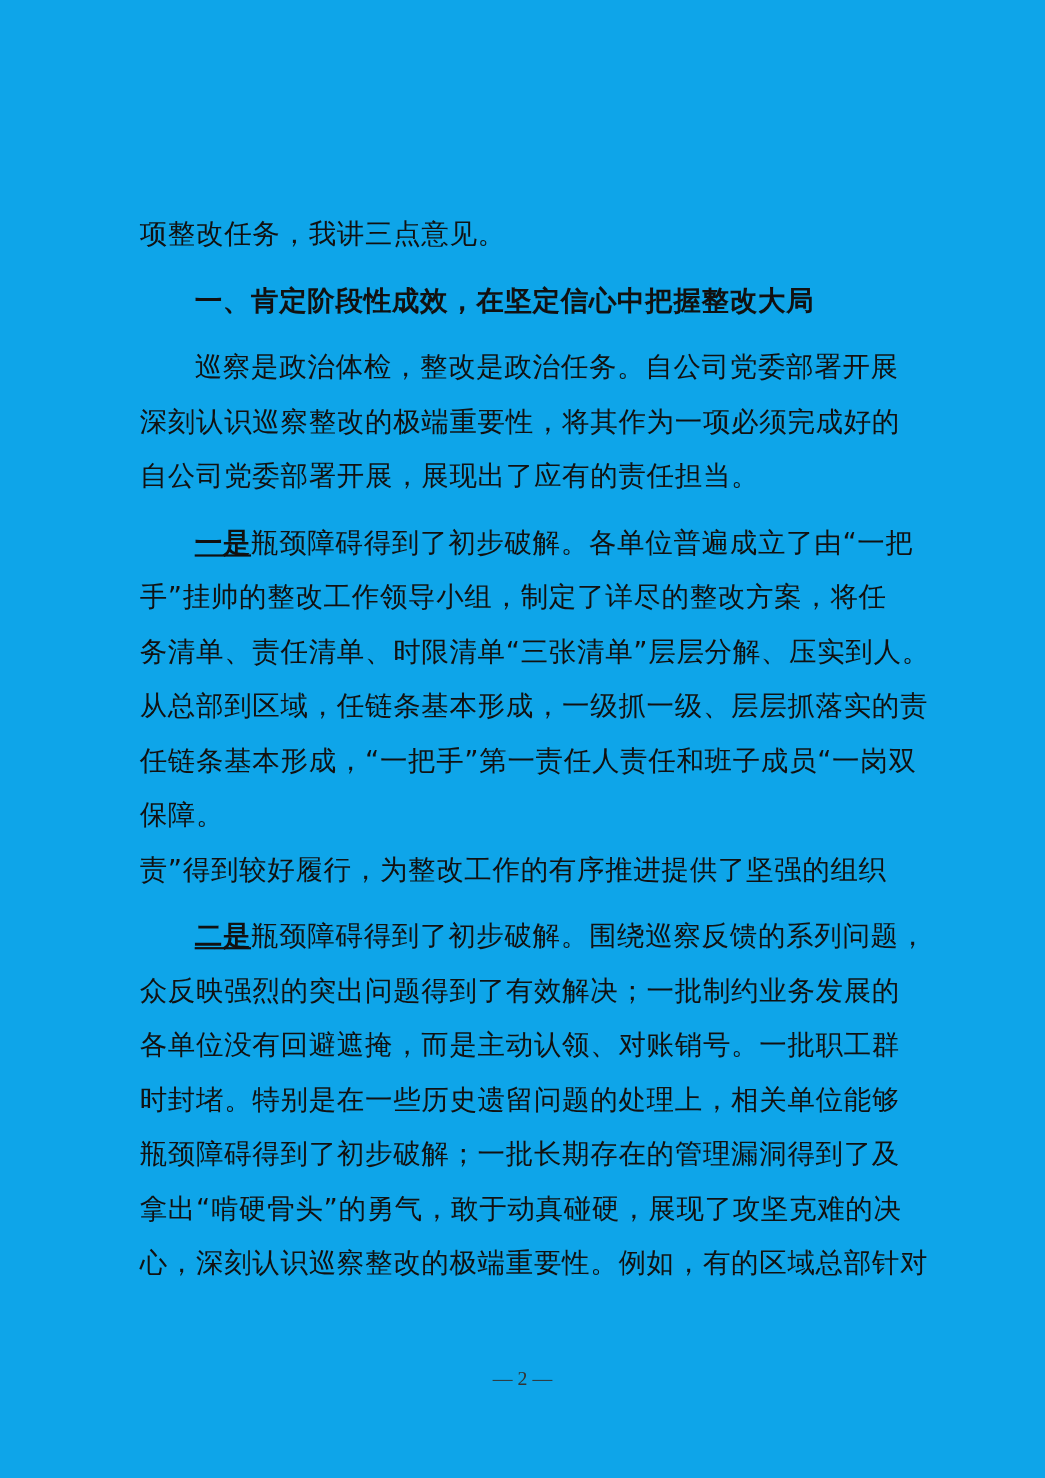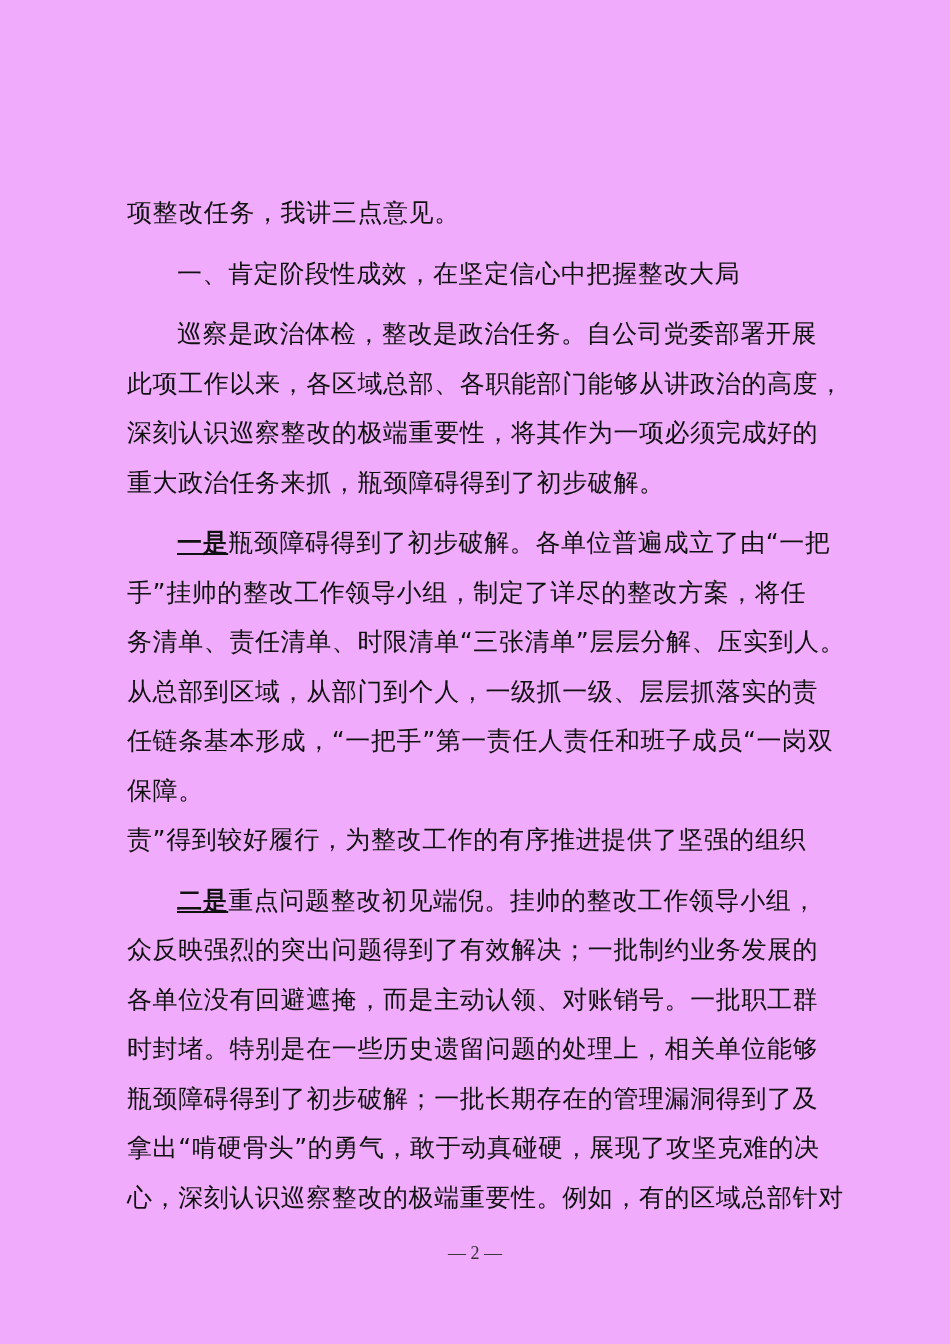"项整改任务，我讲三点意见。" .page { background: #f0abfc -> #0ea5e9 }
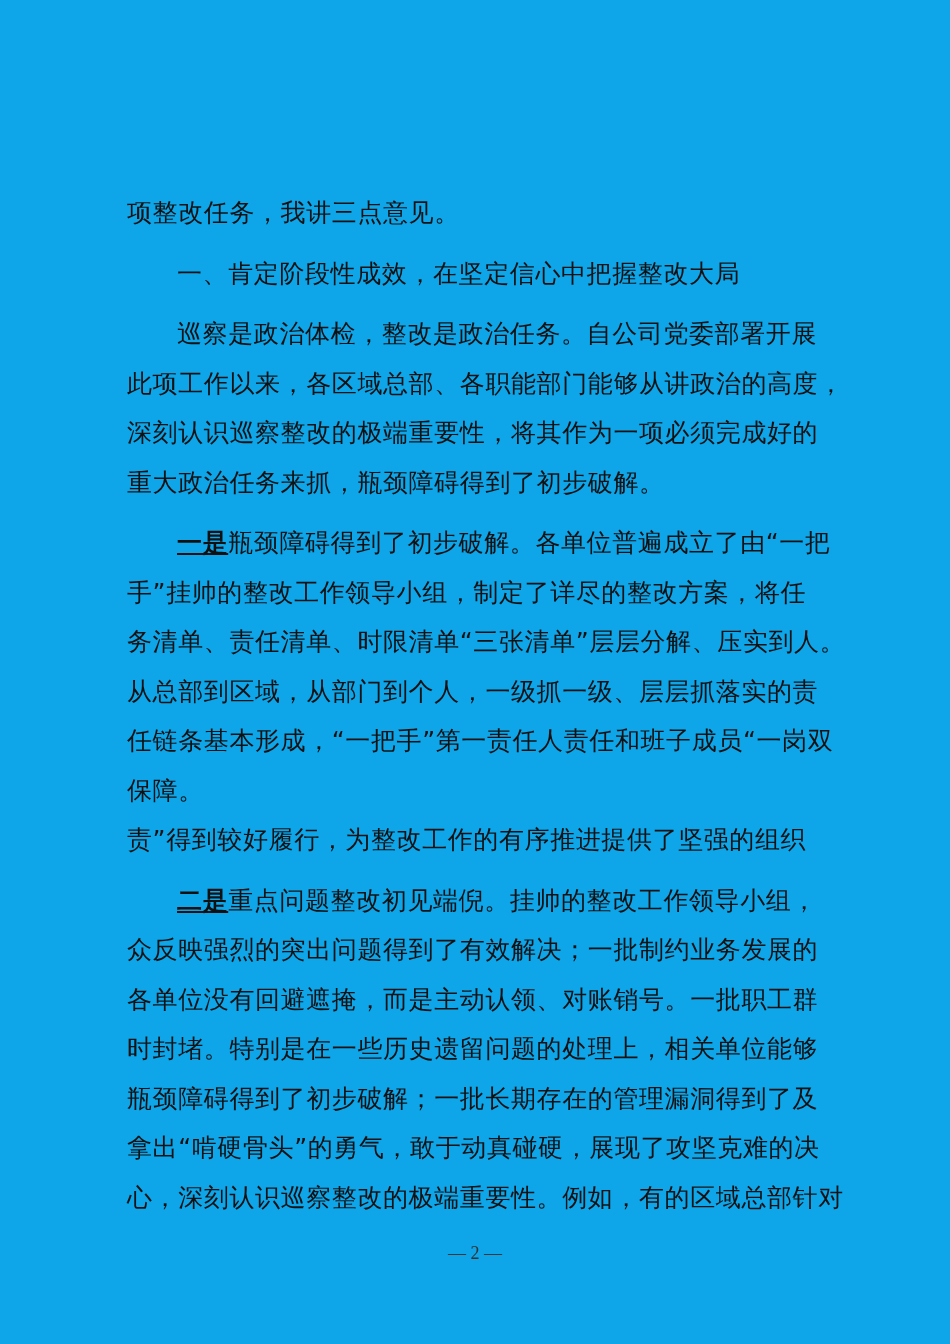"一、肯定阶段性成效，在坚定信心中把握整改大局" .heading { font-weight: normal -> bold }
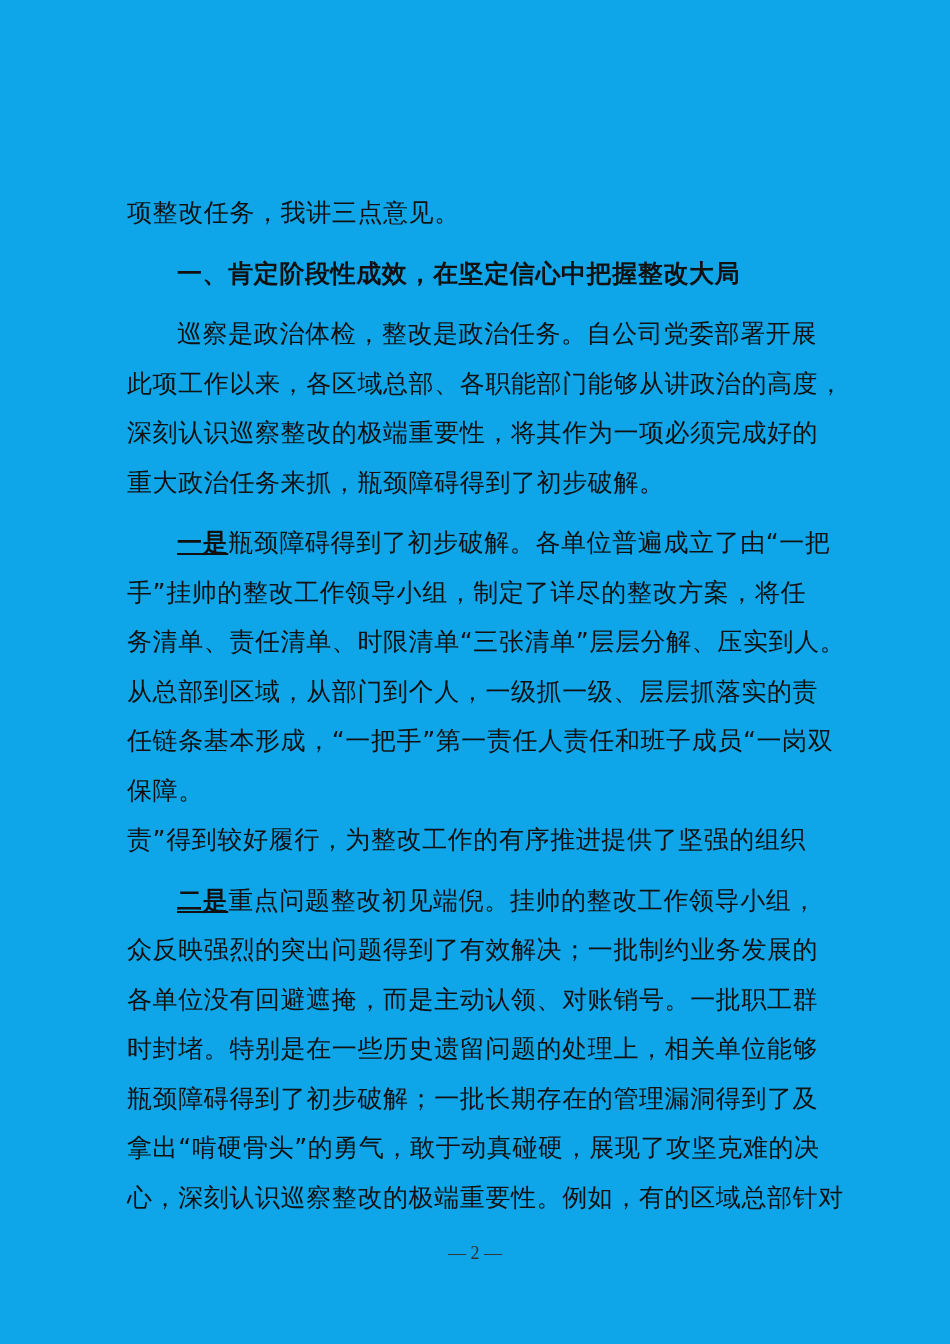"此项工作以来，各区域总部、各职能部门能够从讲政治的高度，" div.line { html: <div>此项工作以来，各区域总部、各职能部门能够从讲政治的高度，</div> -> none }
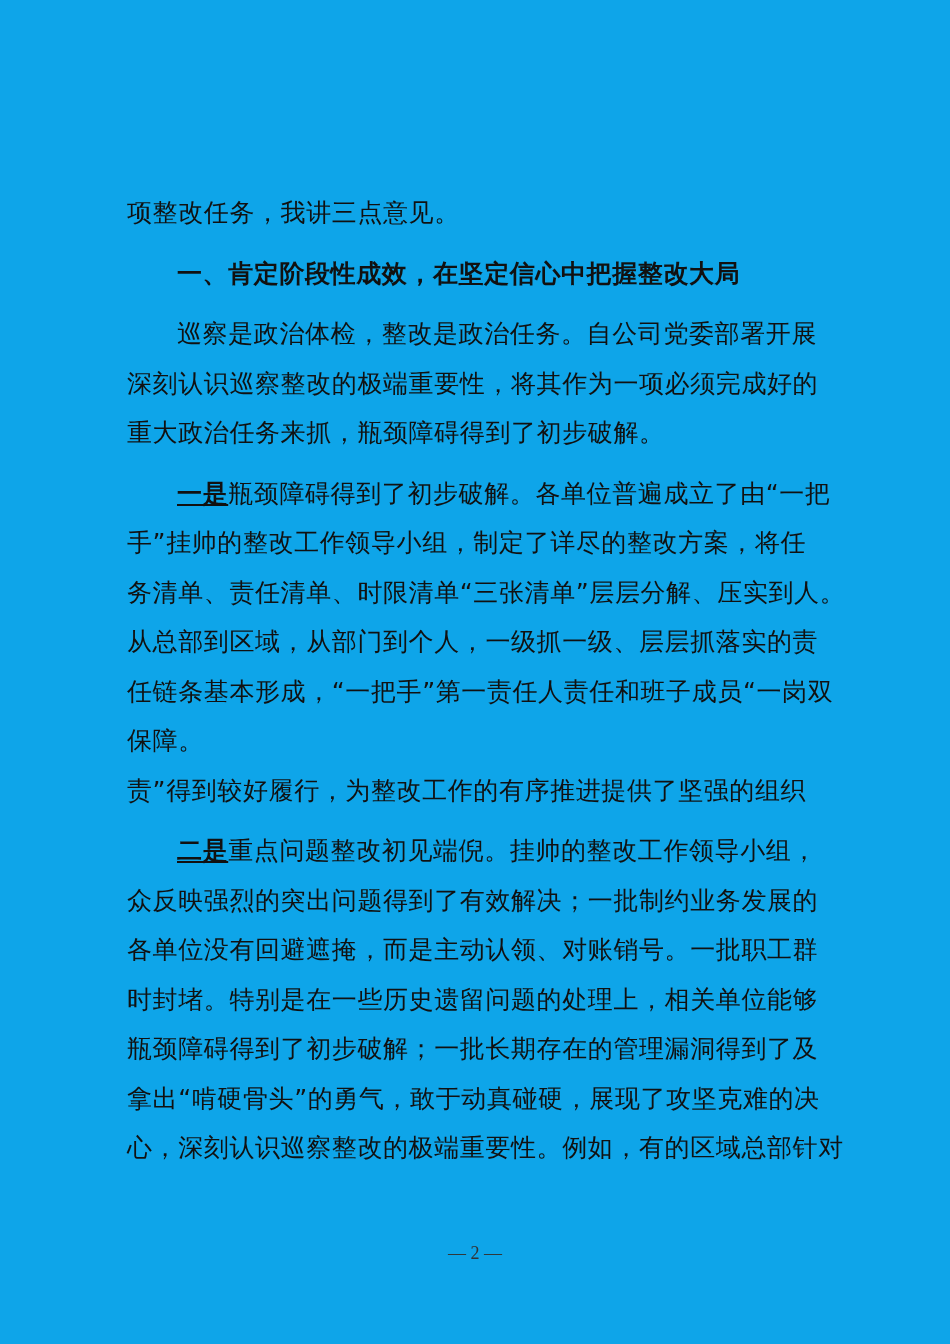"重大政治任务来抓，瓶颈障碍得到了初步破解。" div.line { text: 重大政治任务来抓，瓶颈障碍得到了初步破解 -> 自公司党委部署开展，展现出了应有的责任担当 }
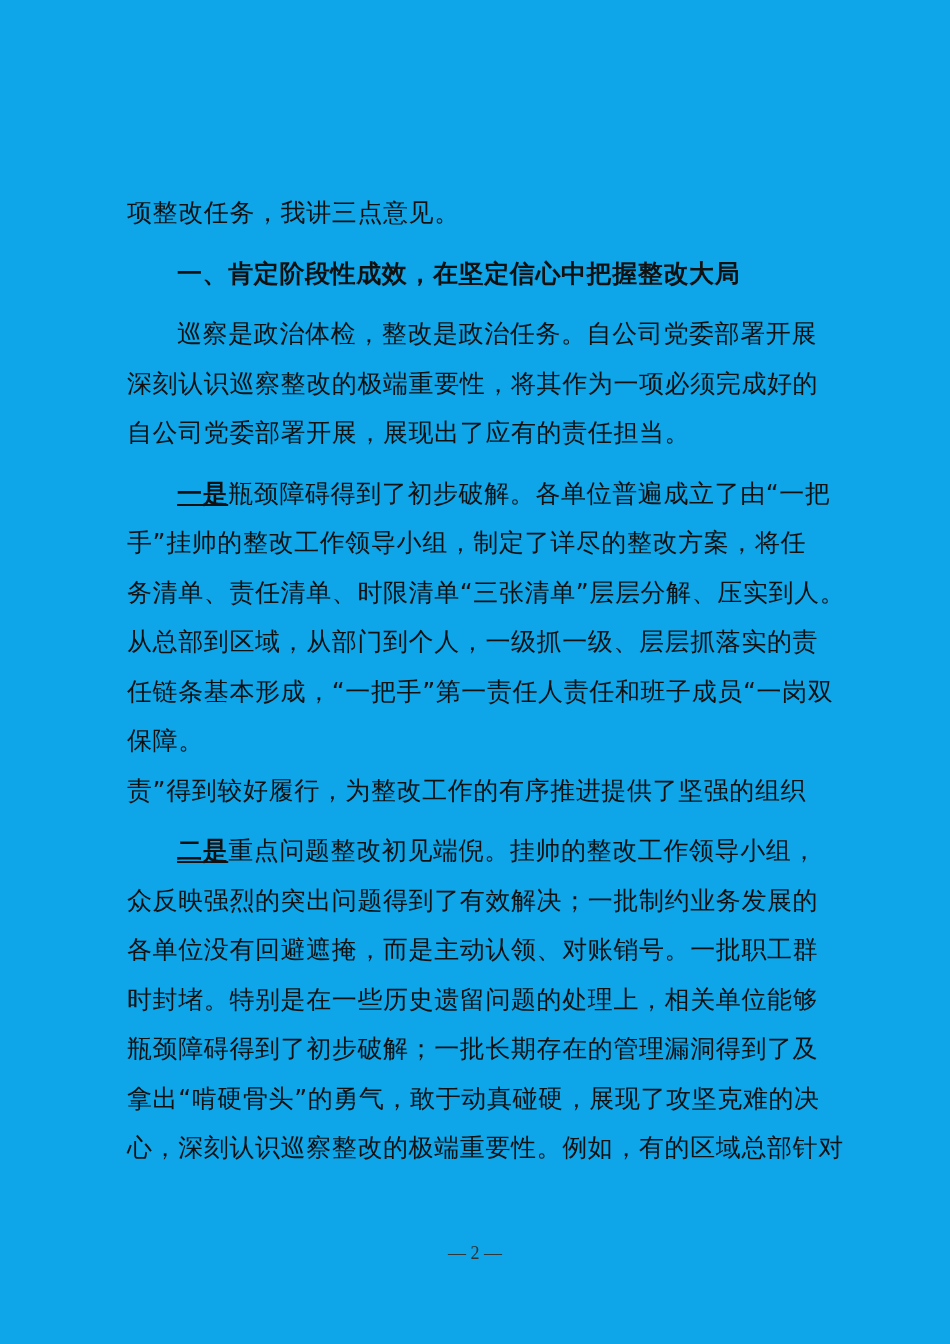"从总部到区域，从部门到个人，一级抓一级、层层抓落实的责" div.line { text: 从部门到个人 -> 任链条基本形成 }
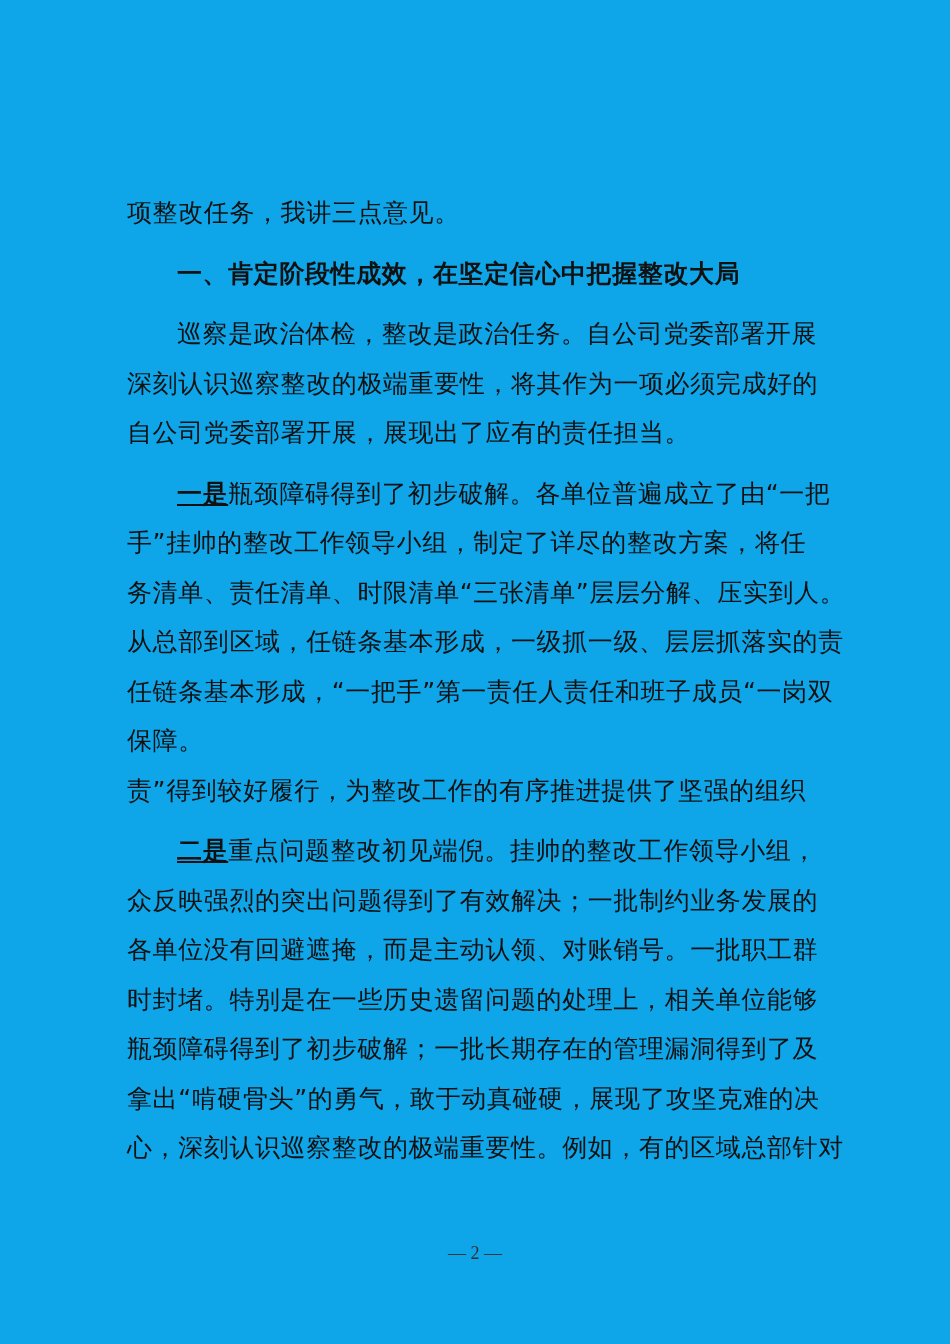"重点问题整改初见端倪。挂帅的整改工作领导小组，" span { text: 重点问题整改初见端倪。挂帅的整改工作领导小组 -> 瓶颈障碍得到了初步破解。围绕巡察反馈的系列问题 }
